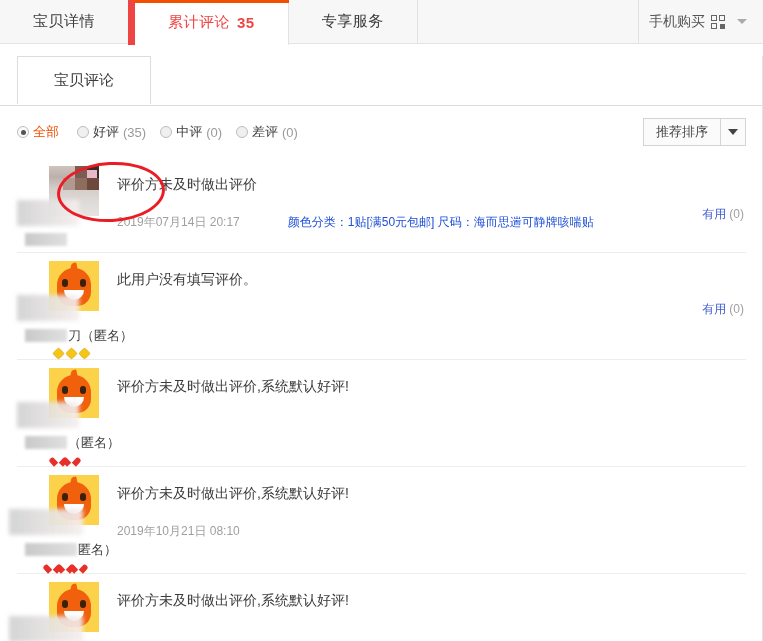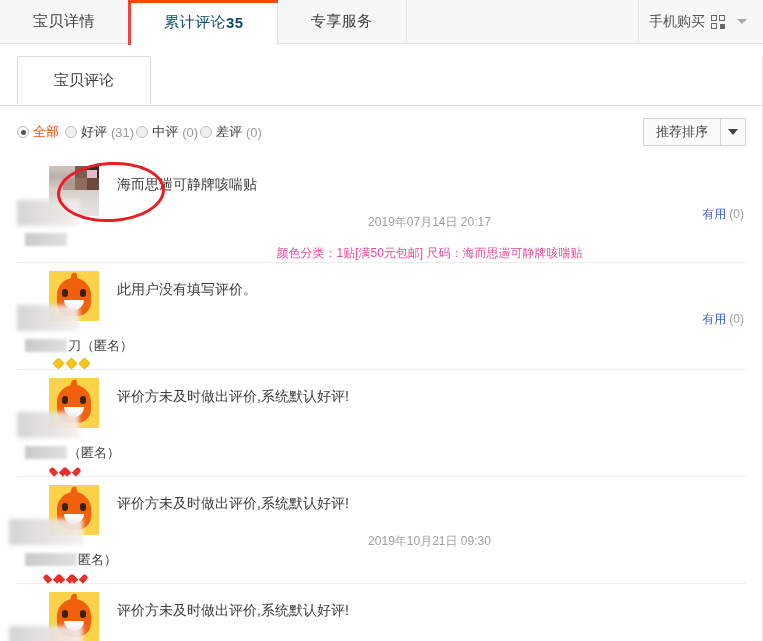"累计评论" .tab.active { border-left: 3px solid #ef4444 -> 7px solid #ef4444; color: #0c4a6e -> #ef4444 }
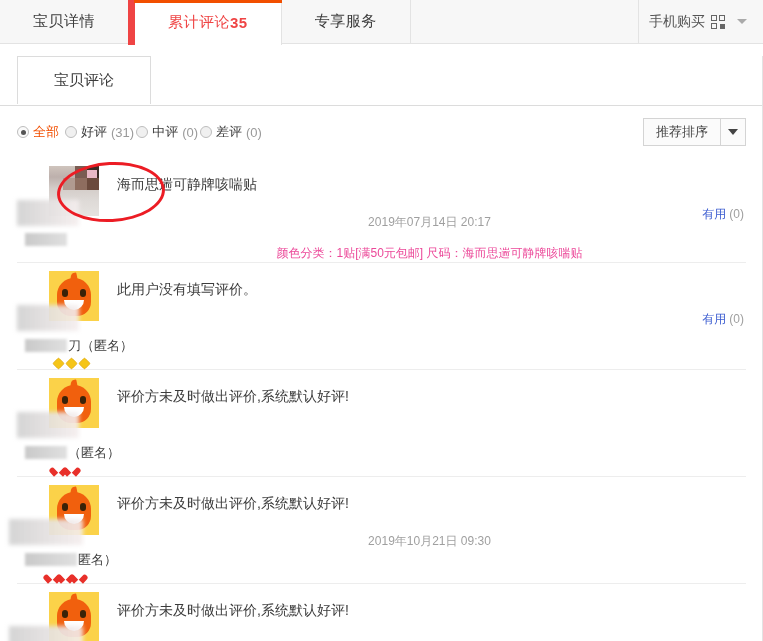"35" .tab .count { margin-left: none -> 7px }
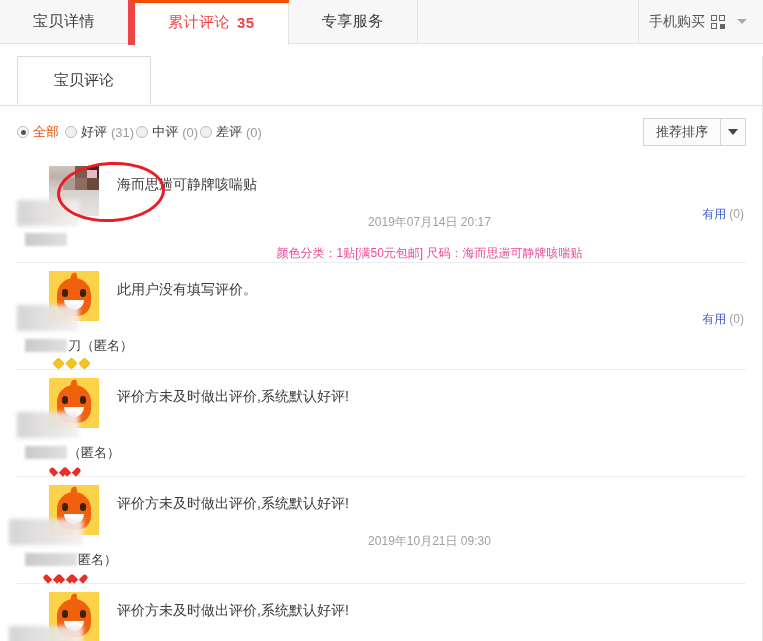"全部" .radios { gap: 2px -> 14px }
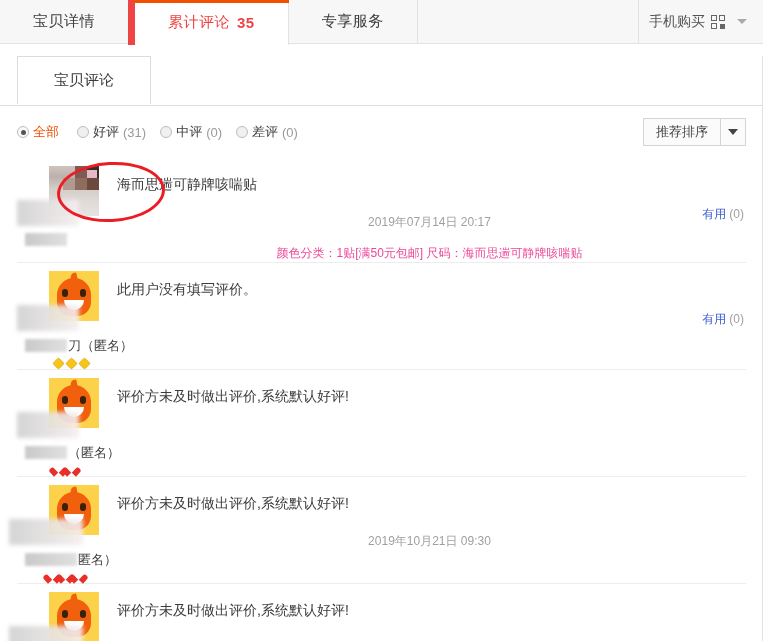"(31)" span.radio-count { text: 31 -> 35 }
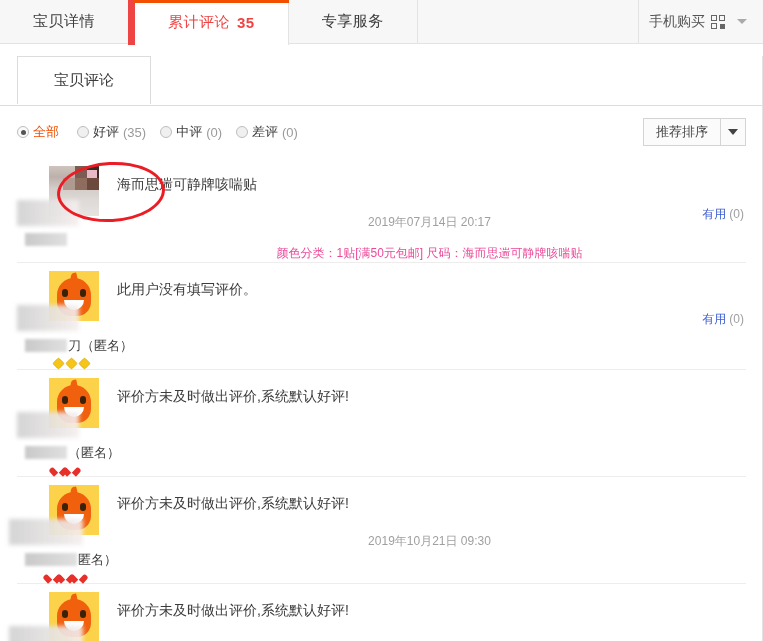"海而思遄可静牌咳喘贴" div.review-text { text: 海而思遄可静牌咳喘贴 -> 评价方未及时做出评价 }
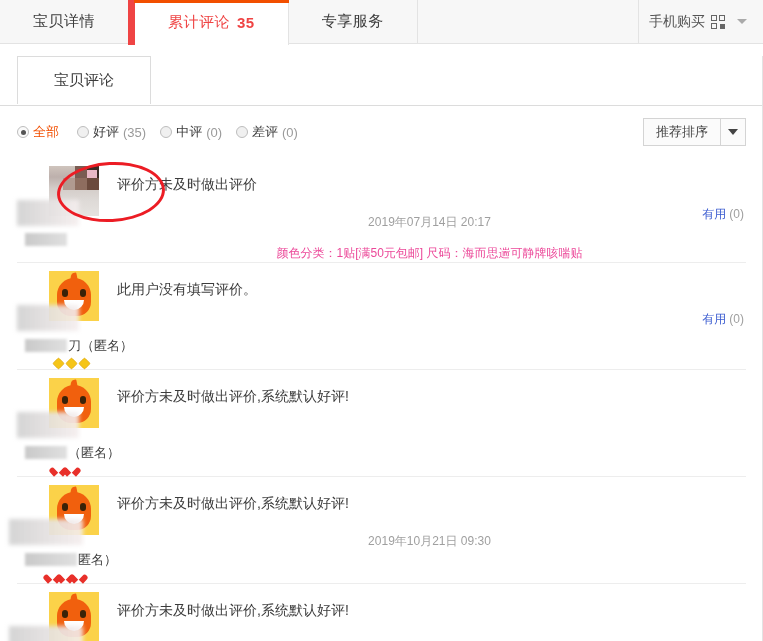"2019年07月14日 20:17" .review-meta { flex-direction: column -> none }
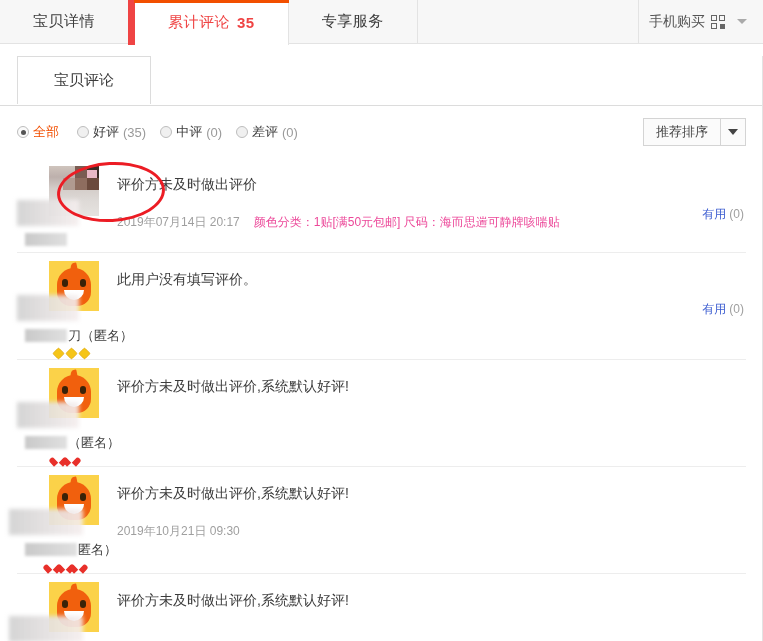"颜色分类：1贴[满50元包邮] 尺码：海而思遄可静牌咳喘贴" .meta-sku { color: #ec4899 -> #1d4ed8; margin-left: none -> 34px }
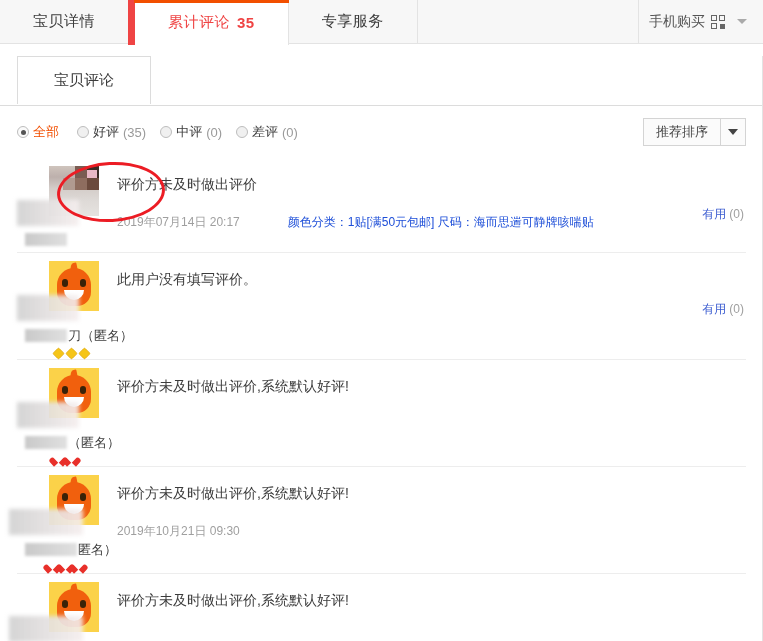"2019年10月21日 09:30" span { text: 09:30 -> 08:10 }
